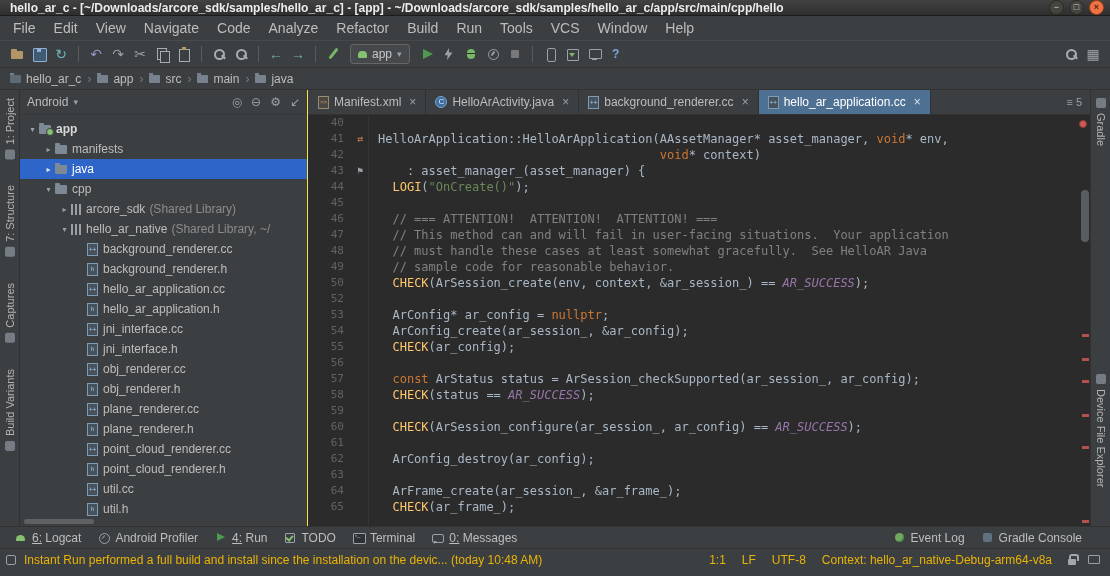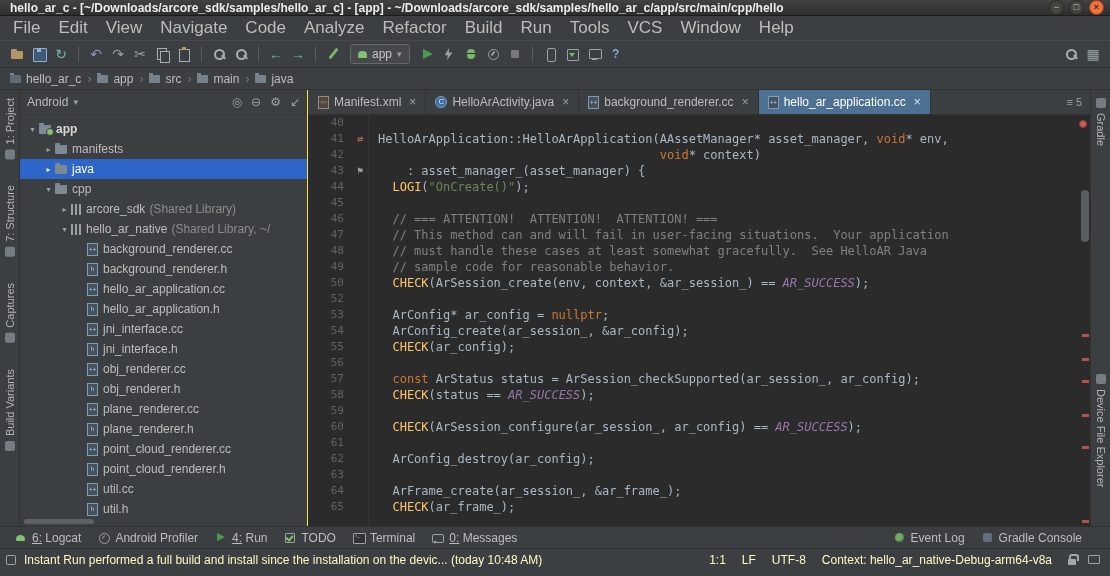"File" .menu-item { font-size: 17px -> 14px }
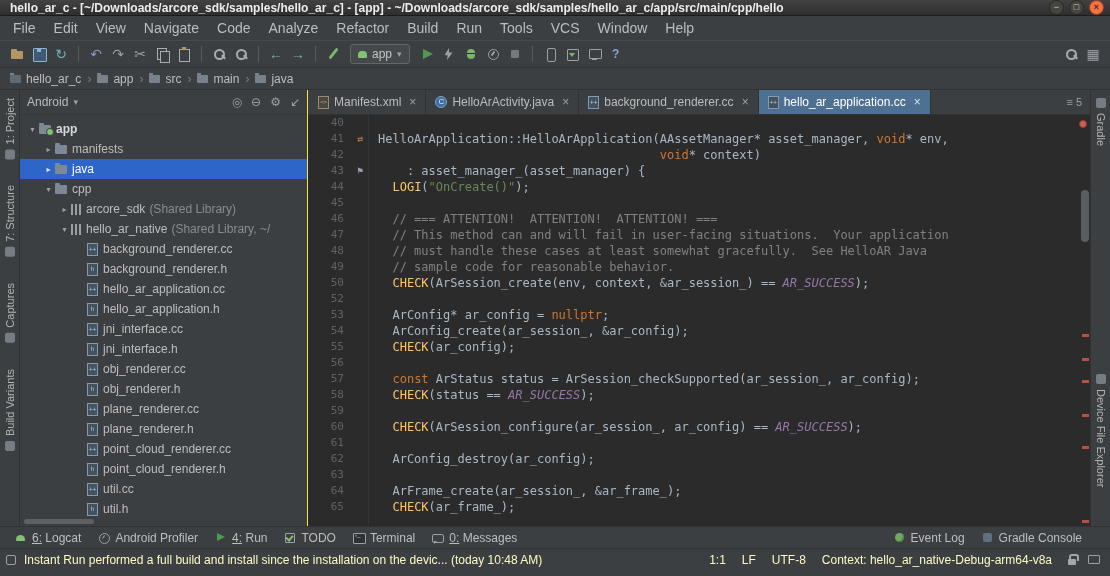"Instant Run performed a full" .statusbar { color: #fef9c3 -> #eab308 }
